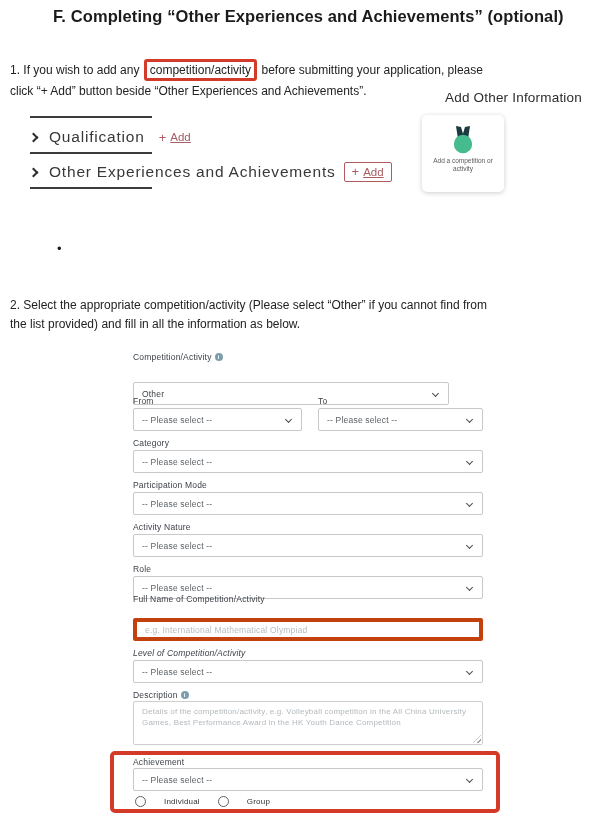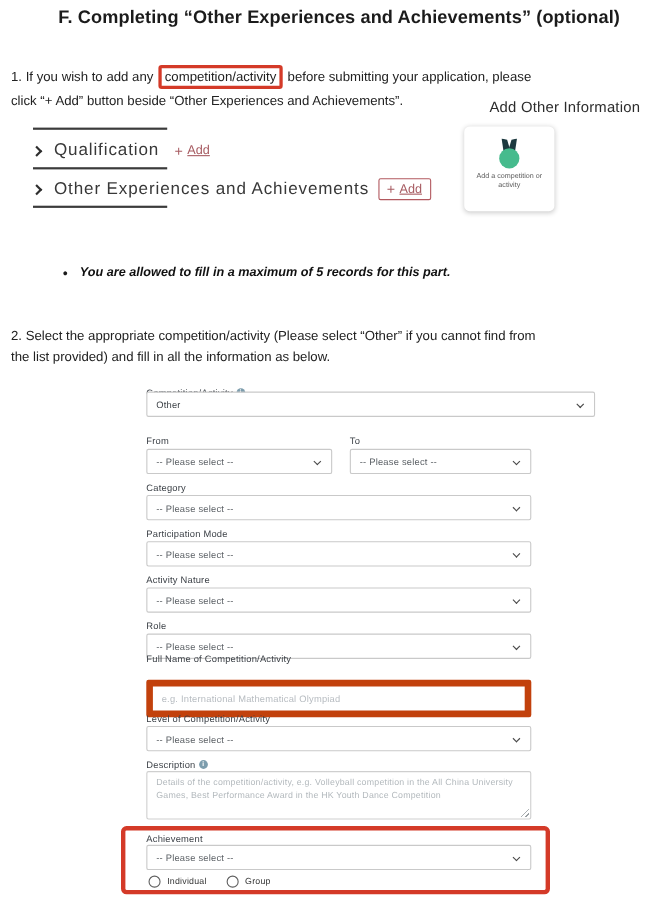"You are allowed to fill" span.btext { html: <span>You are allowed to fill in a maximum of 5 records for this part.</span> -> none }
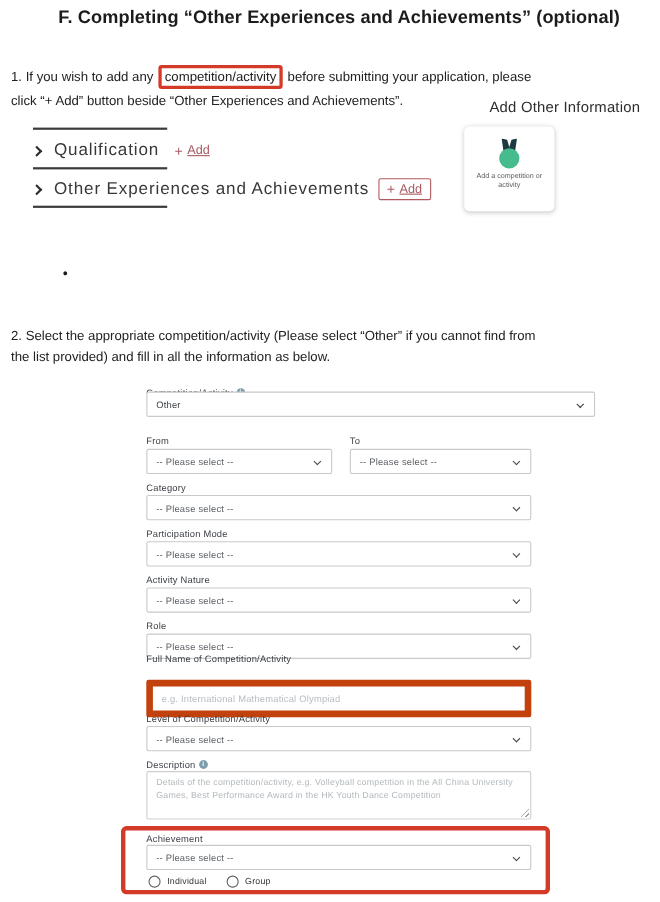"Other" div.fselect { top: 4px -> 30px; width: 408px -> 316px }
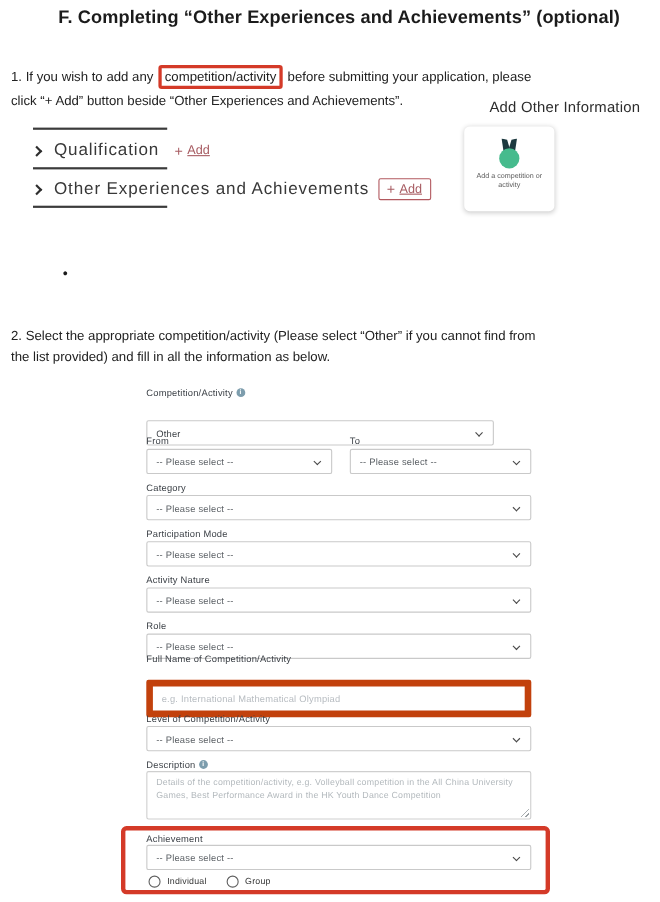"e.g. International Mathematical Olympiad" .ftext { border: 6px solid #c2410c -> 4px solid #c2410c; padding: 11px 8px -> 0 8px }
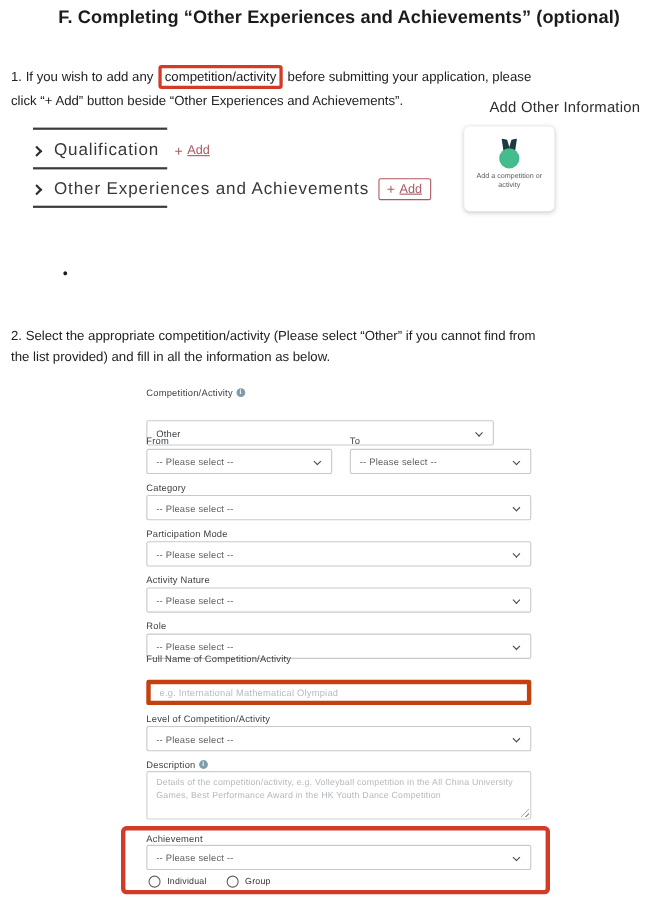"Level of Competition/Activity" div.flabel { font-style: none -> italic }
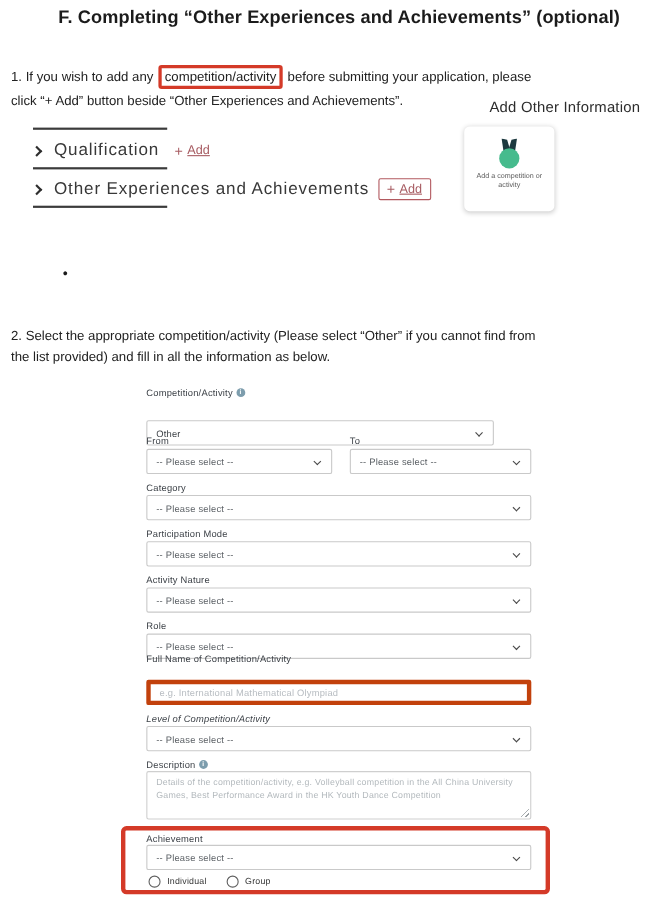"Individual" .radio-label { margin-left: 6px -> 18px }
